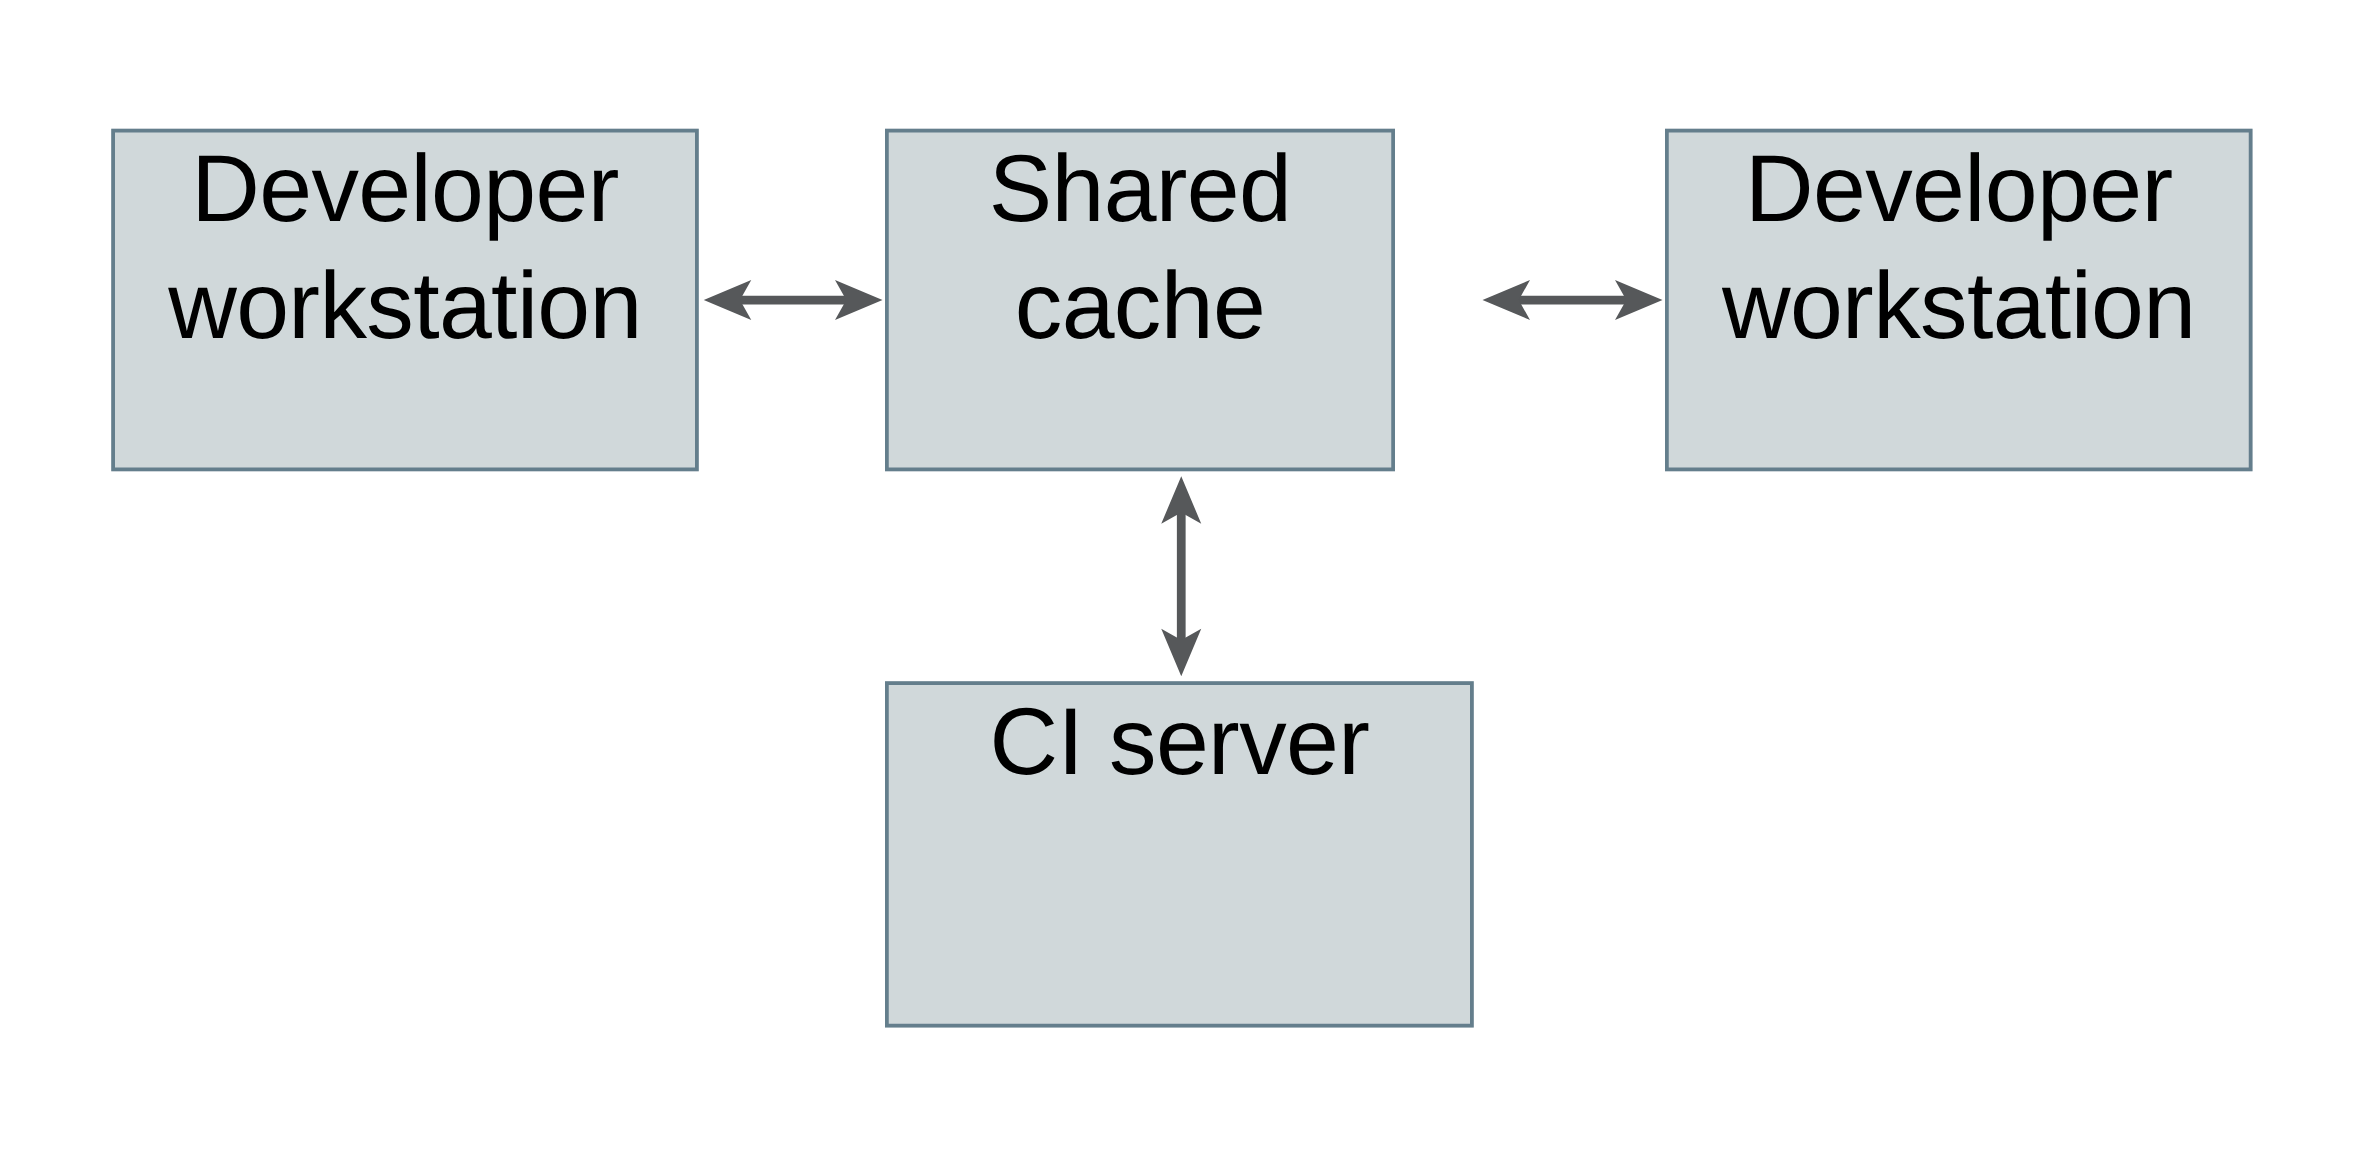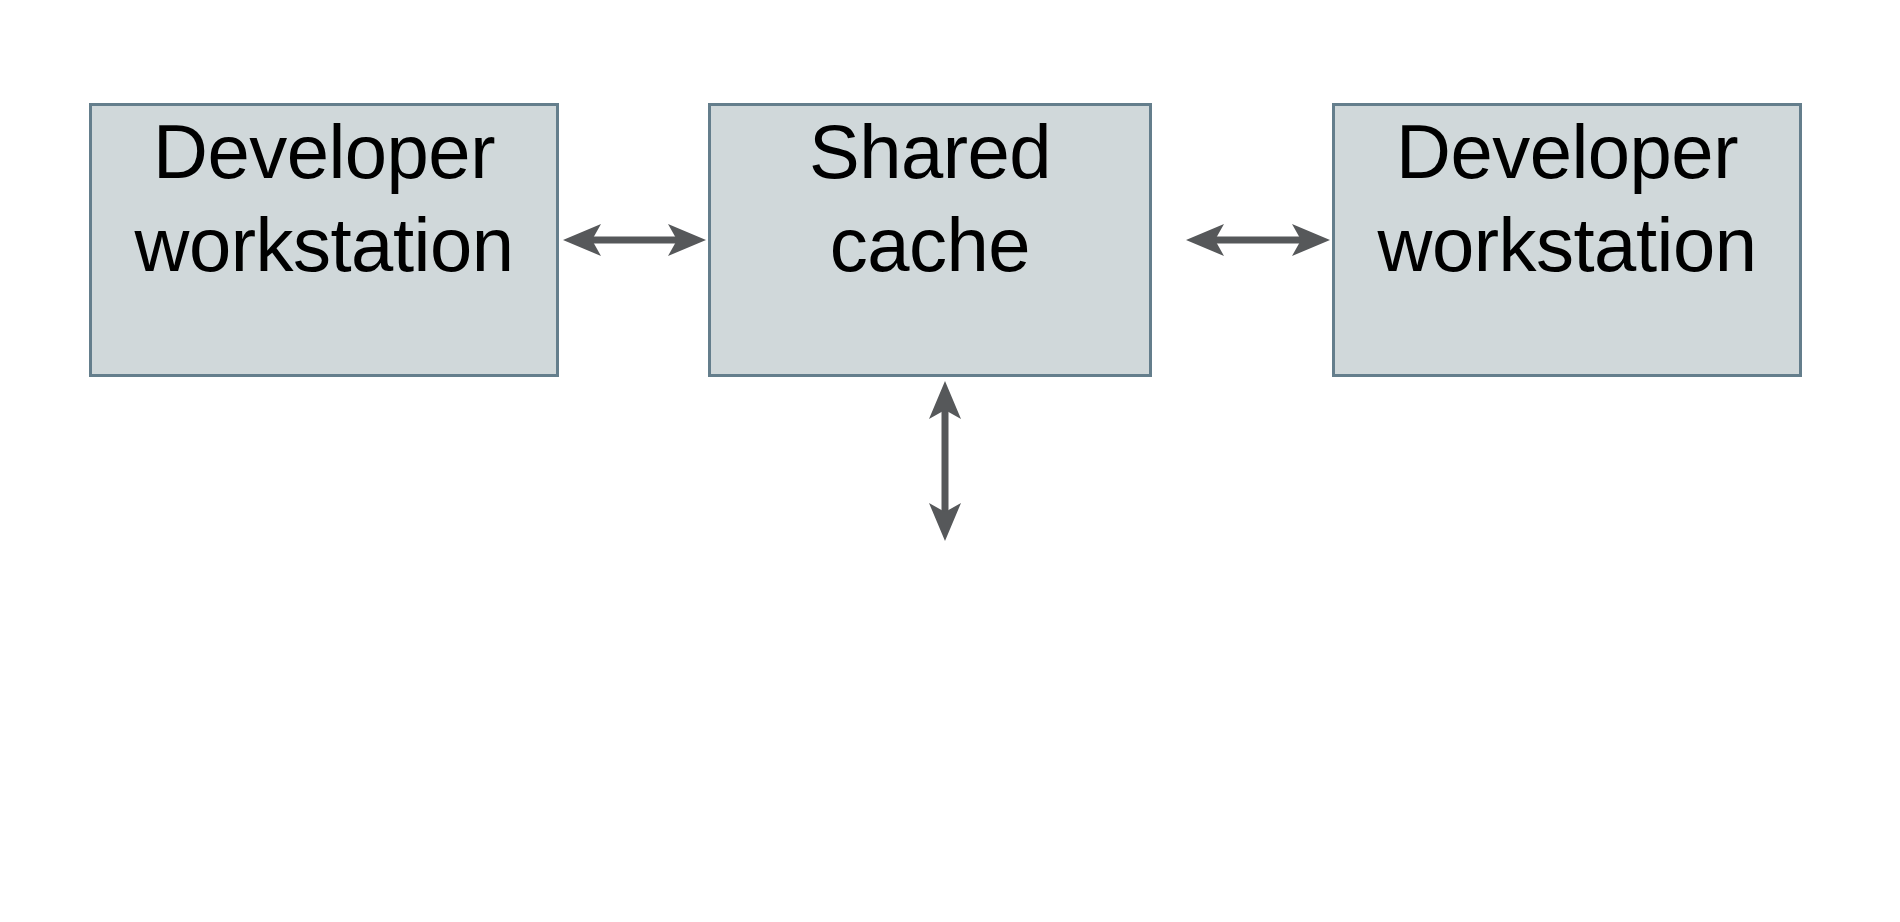"Shared" .node-shared { width: 444px -> 408px }
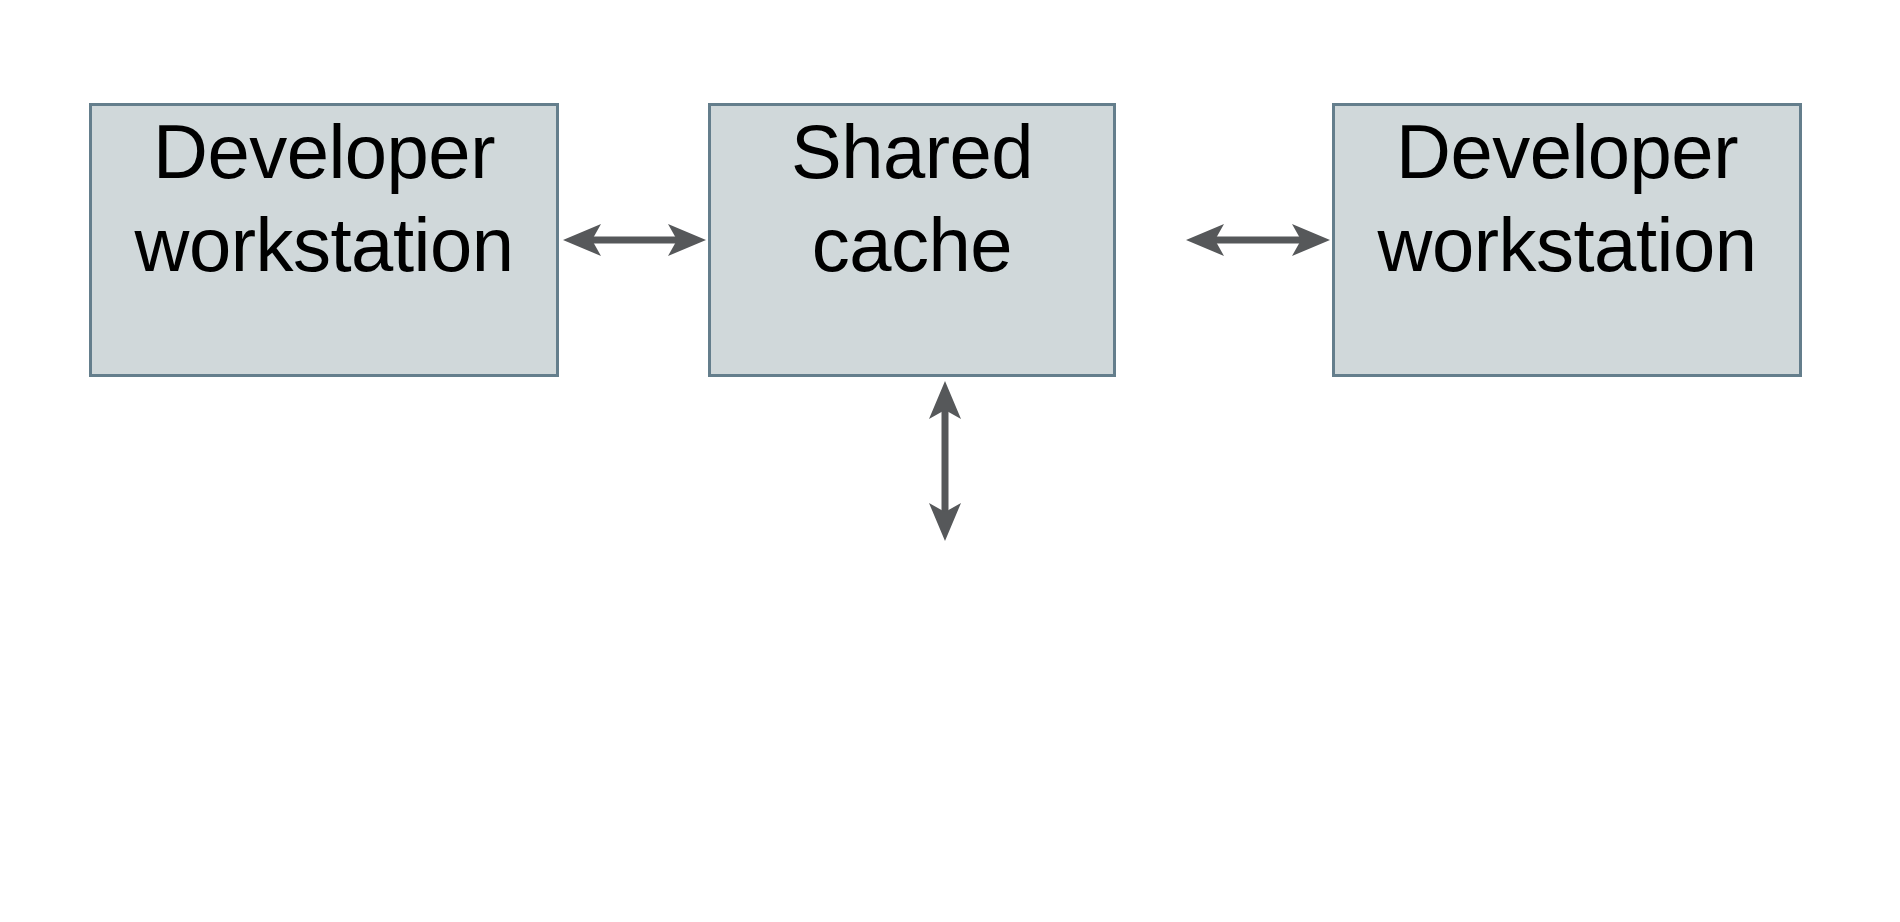"CI server" div.node { html: none -> <div> <span>CI server</span> </div> }
